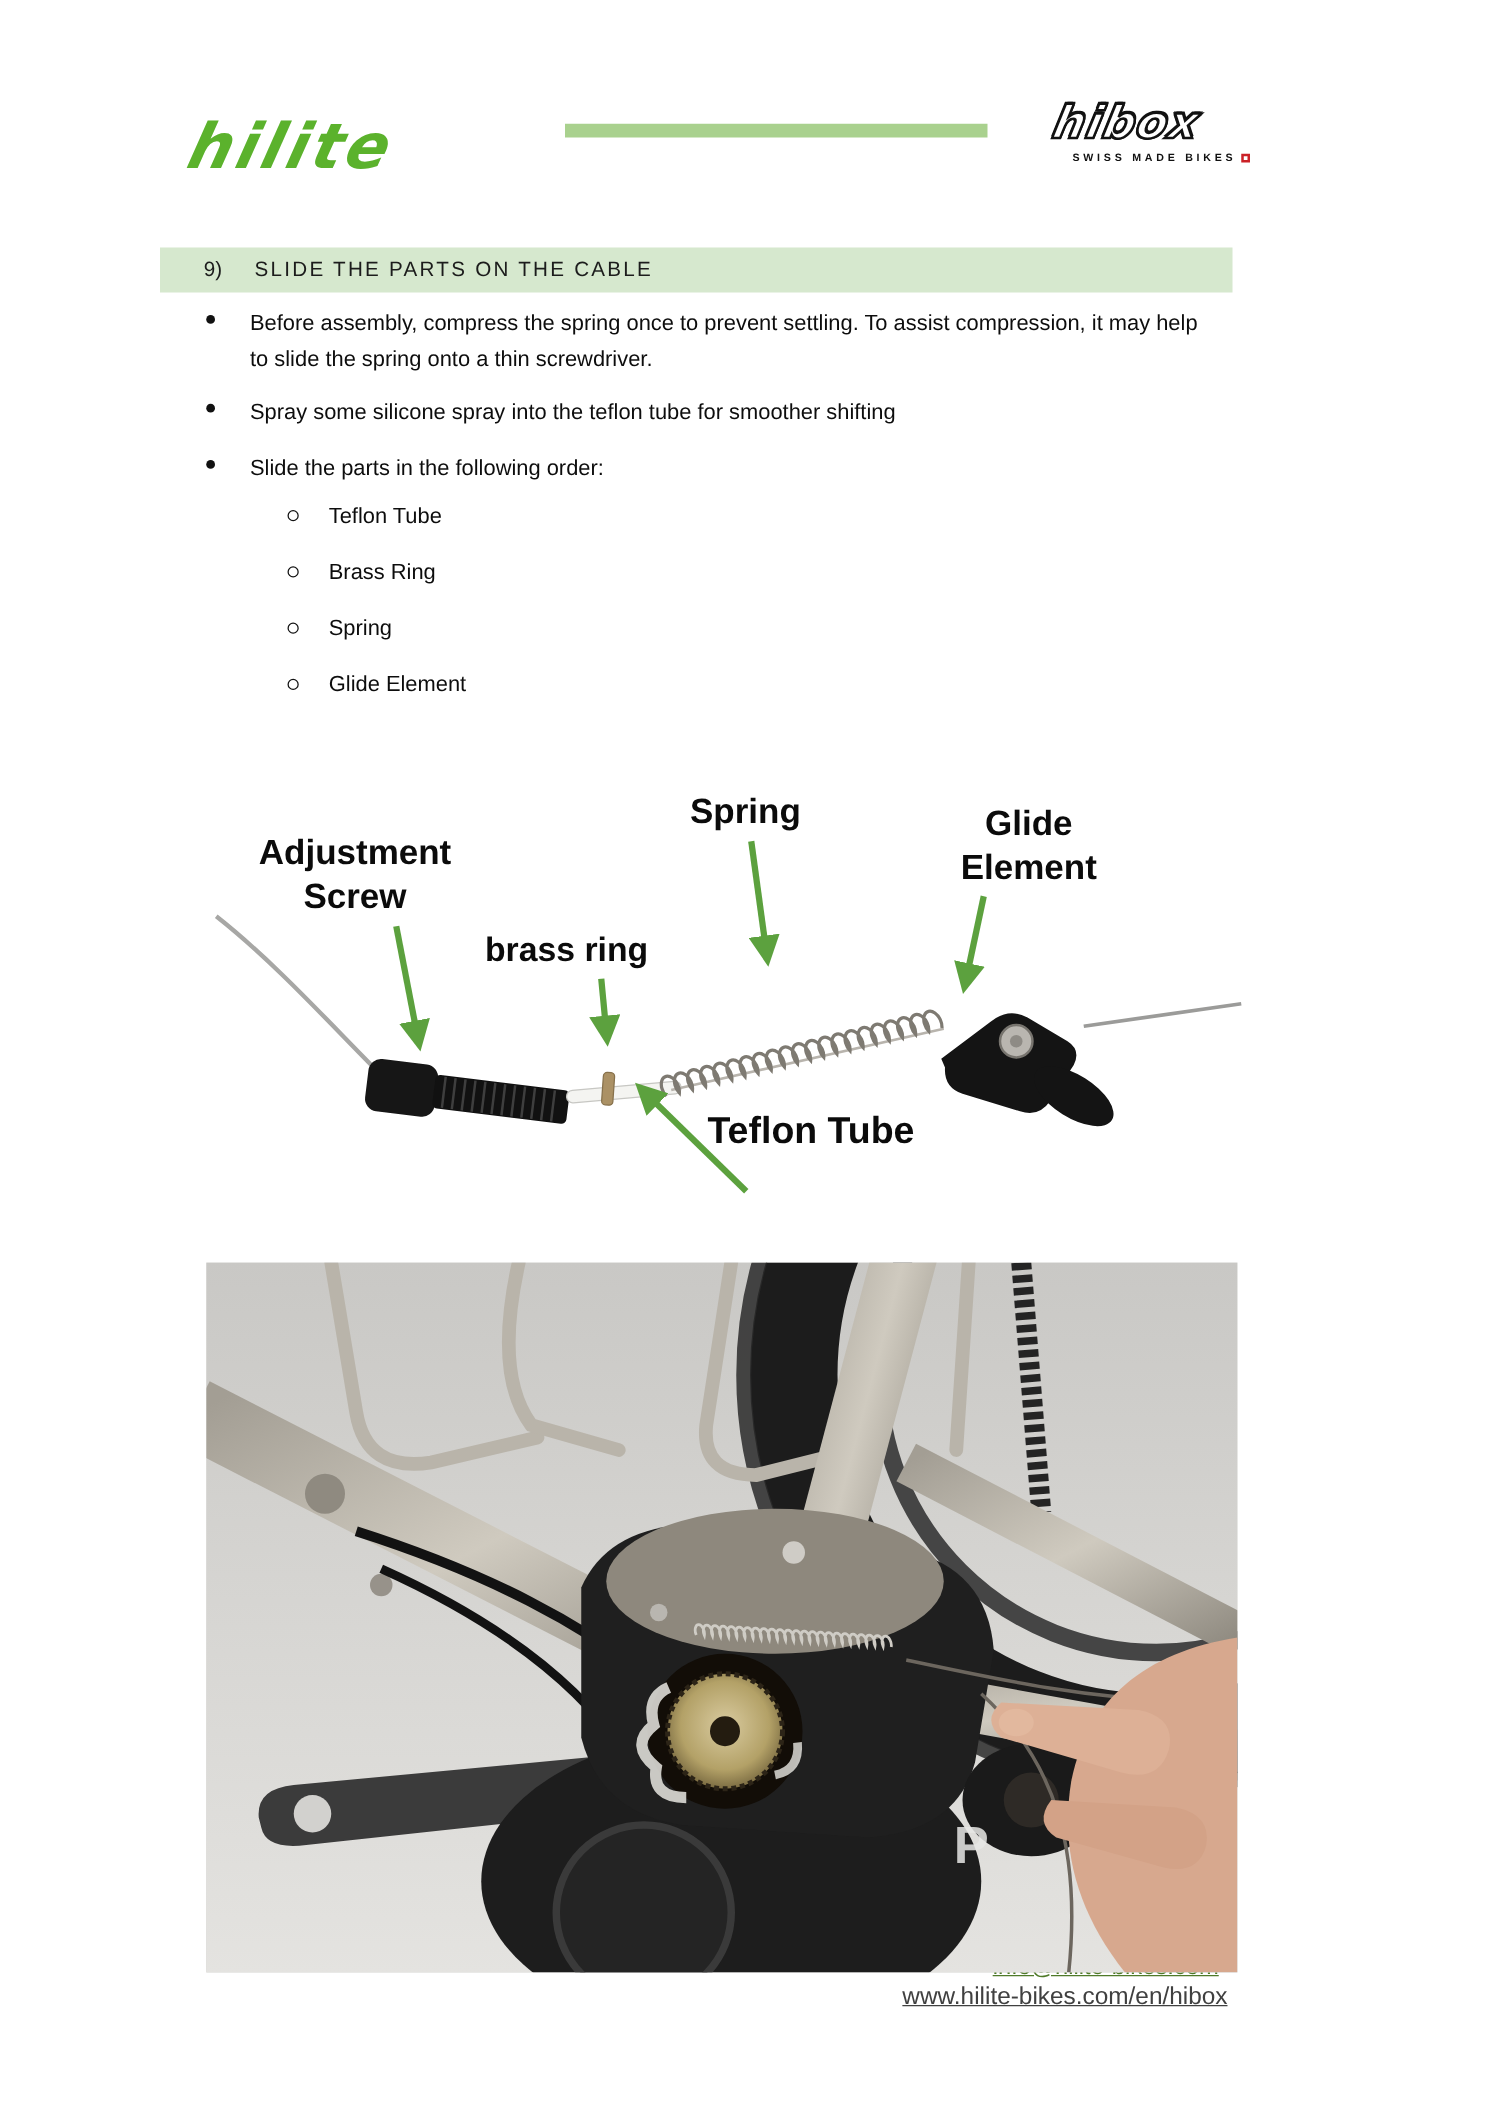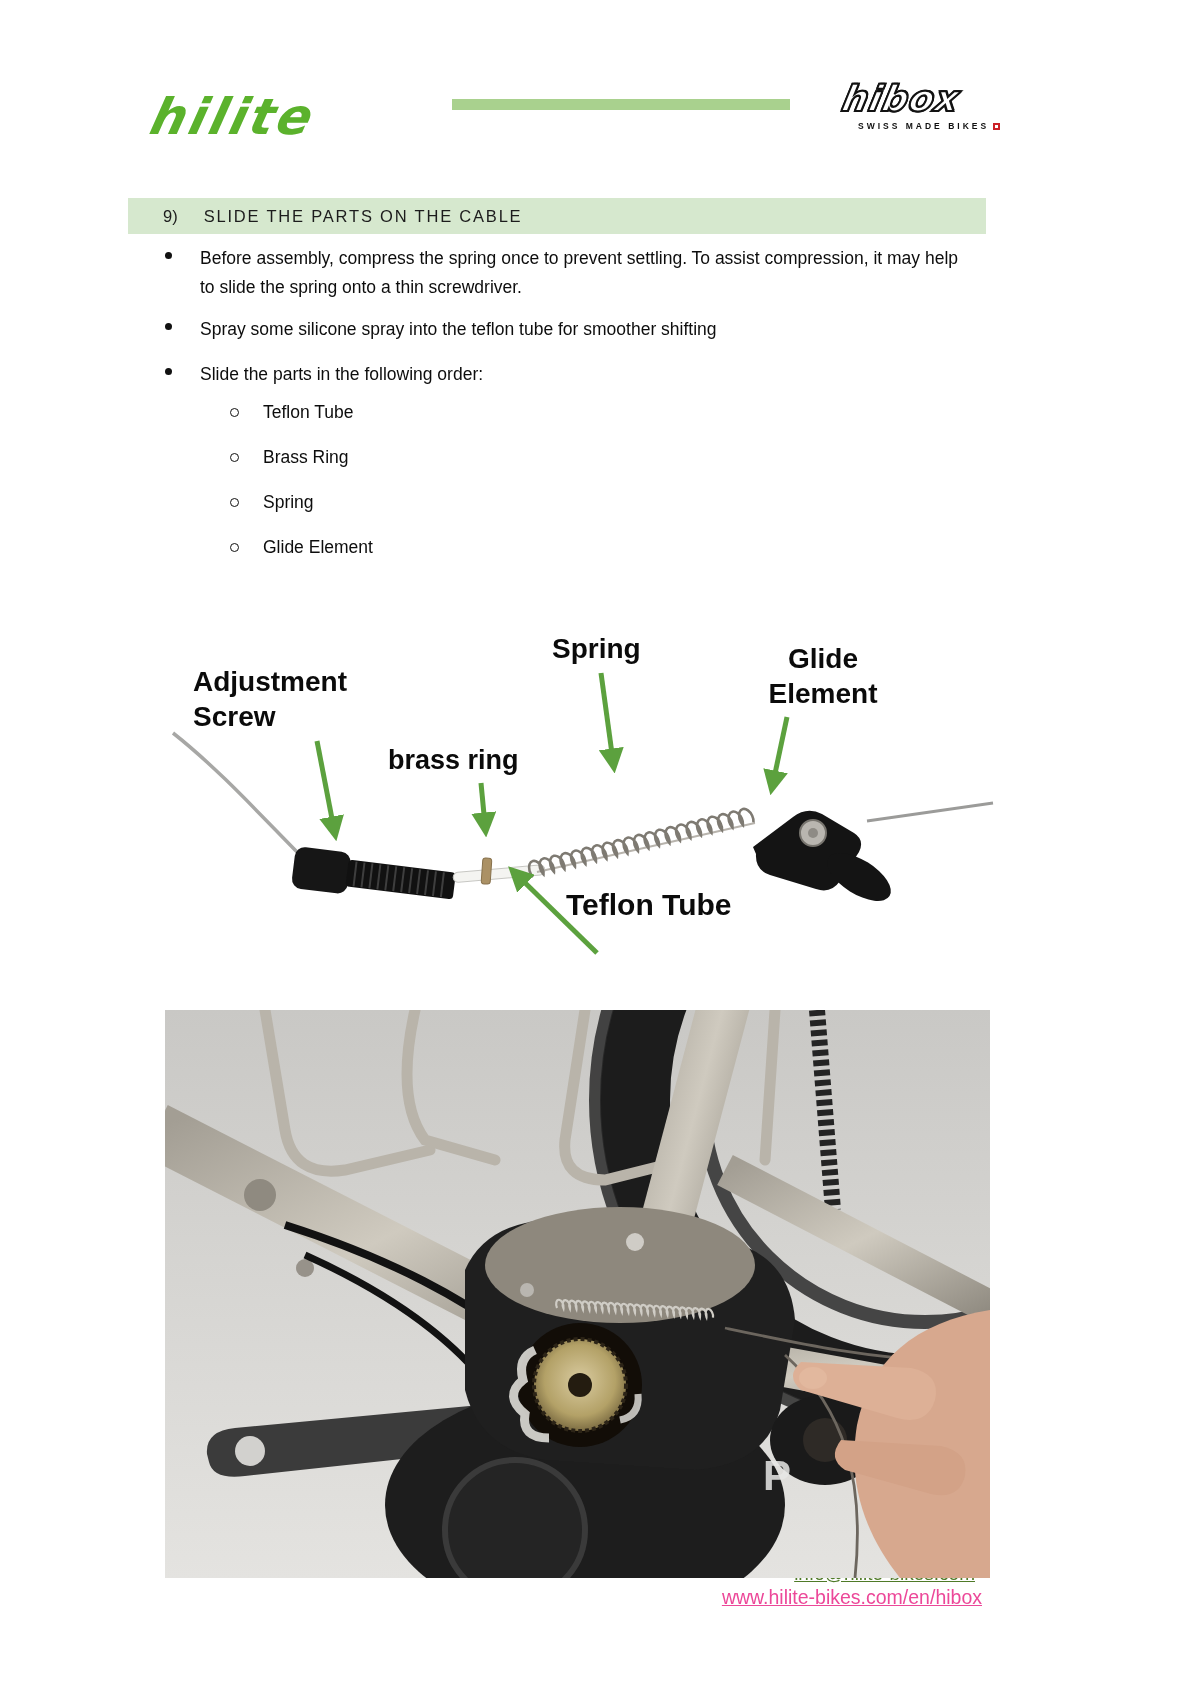"Adjustment Screw" .dlabel-adjust { text-align: none -> center }
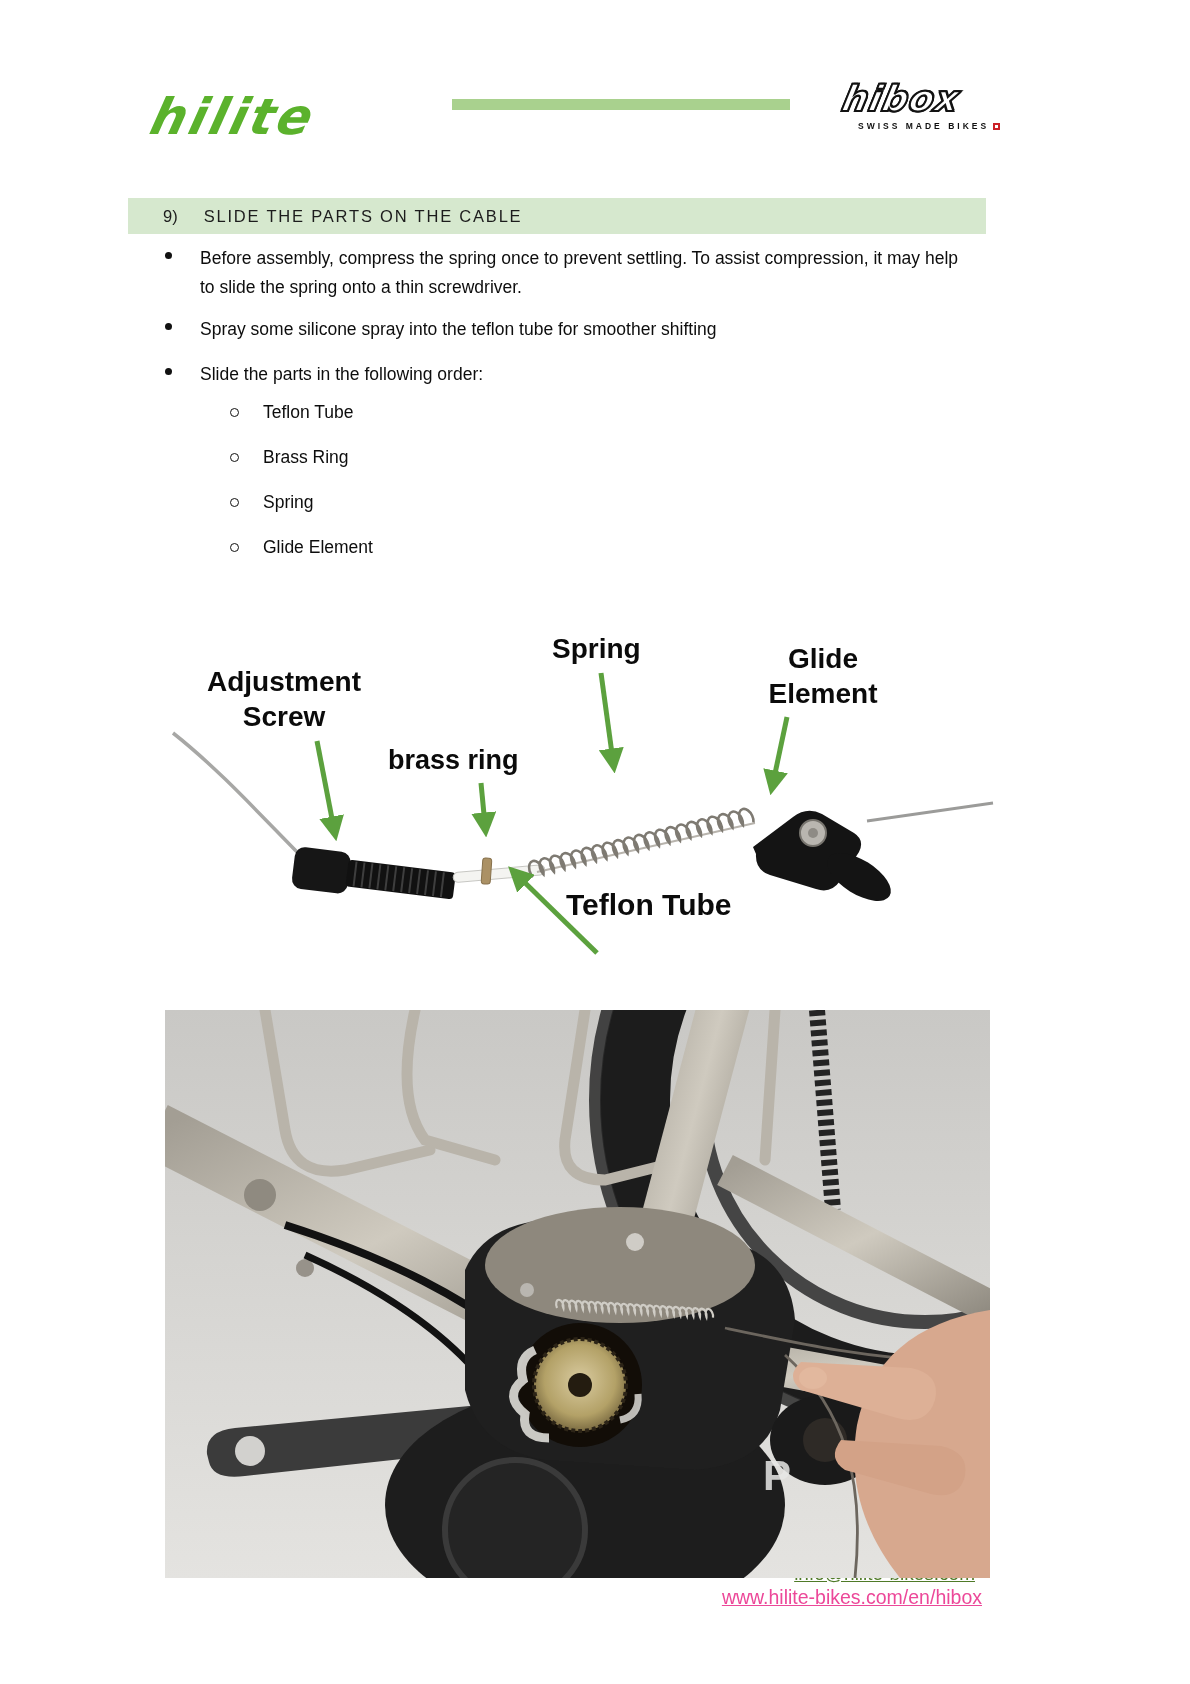"www.hilite-bikes.com/en/hibox" .footer-web { color: #ec4899 -> #404040 }
